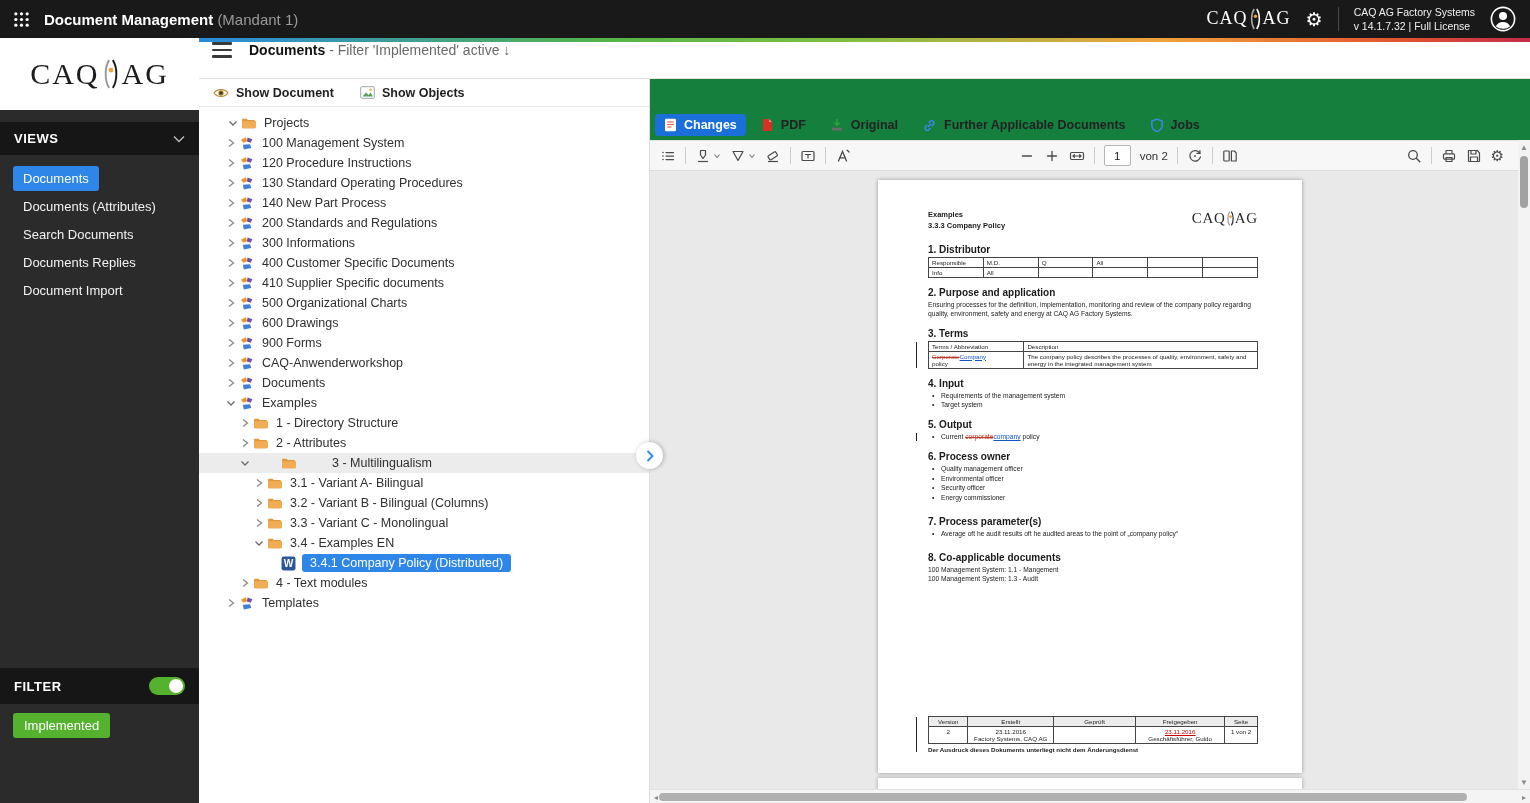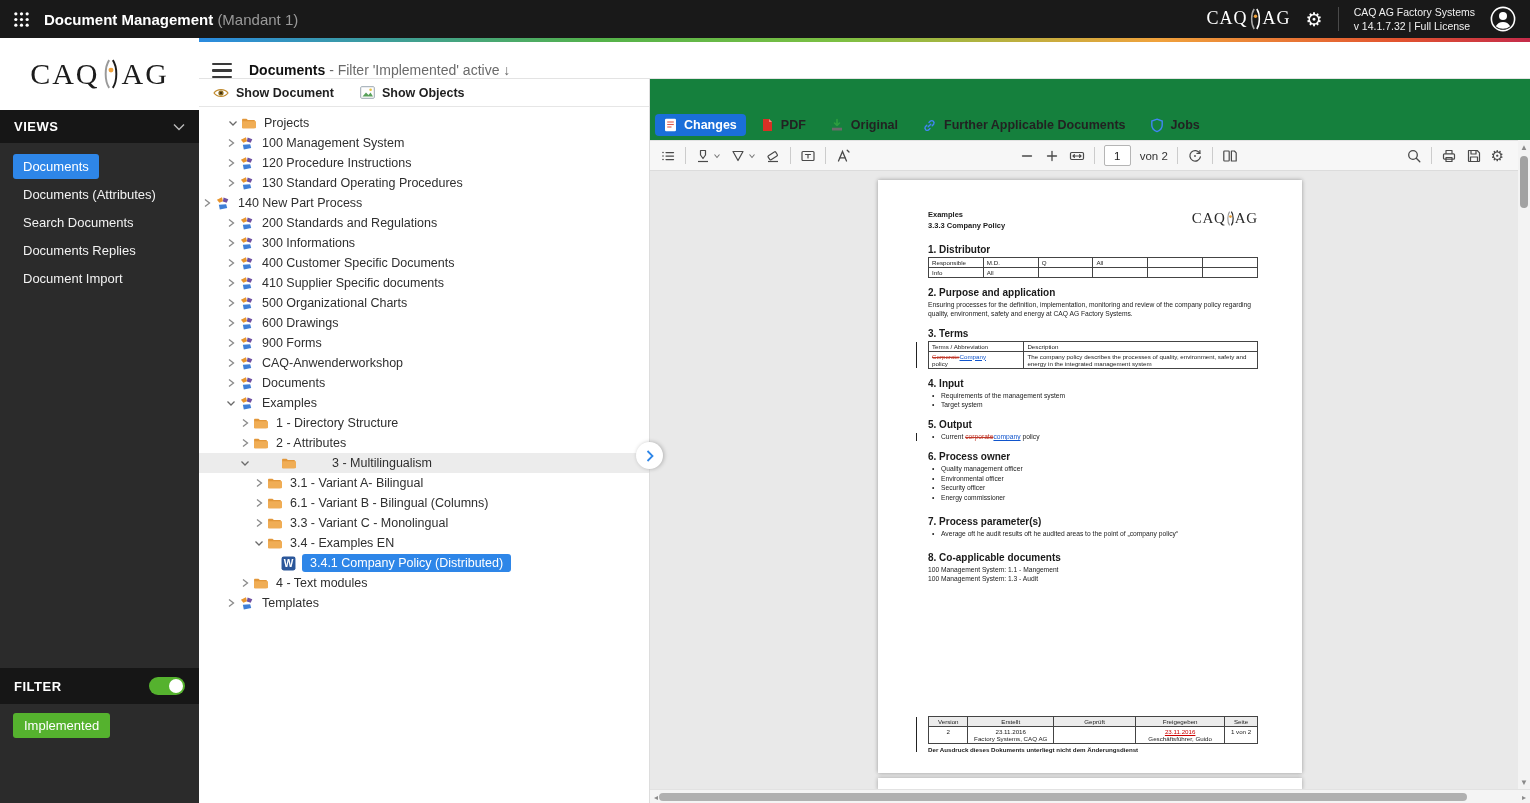"Documents - Filter 'Implemented' active" .doc-header-row { align-items: flex-end -> flex-start }
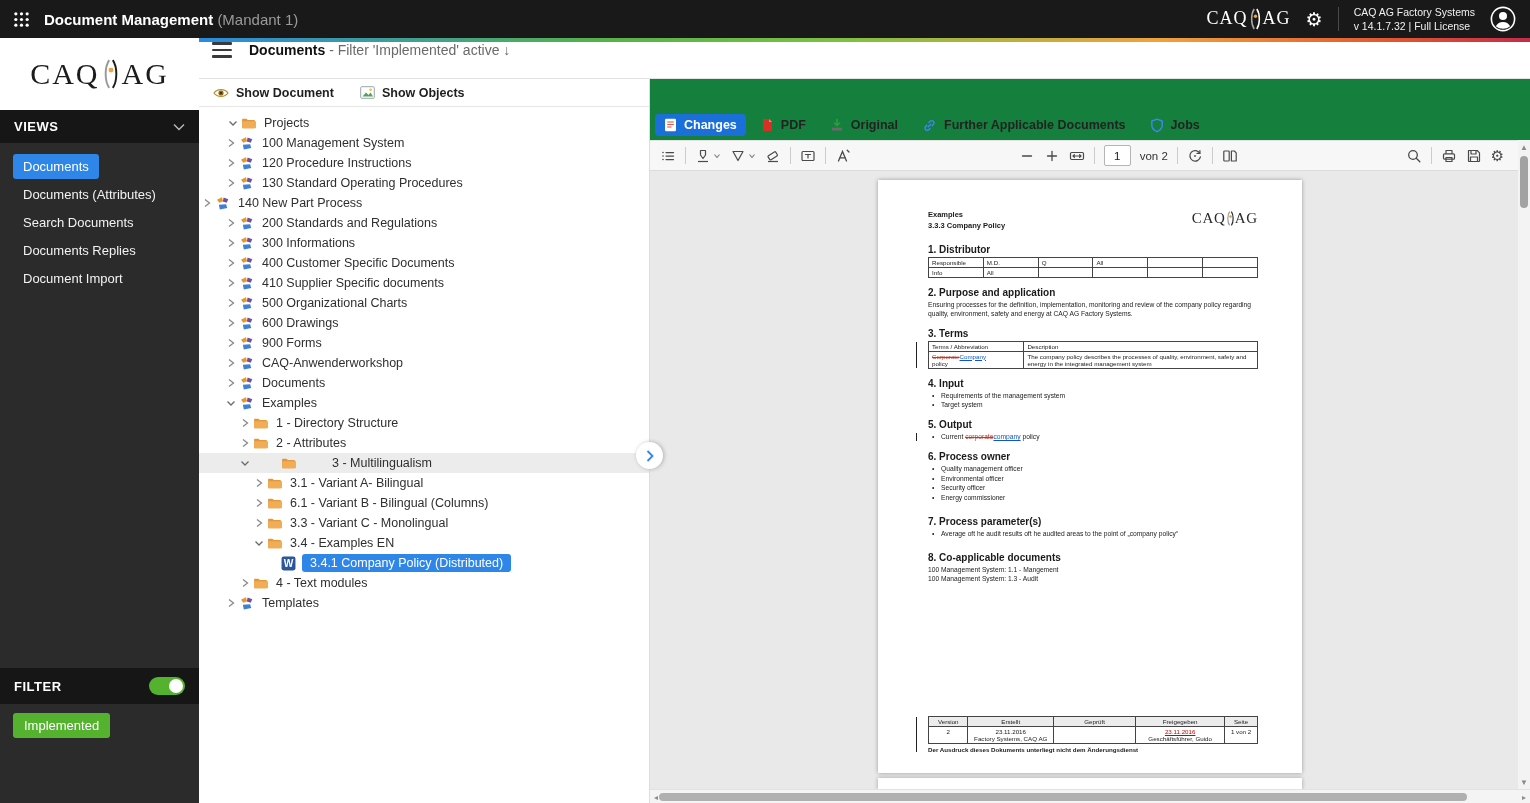"VIEWS" .side-header { margin-top: none -> 12px }
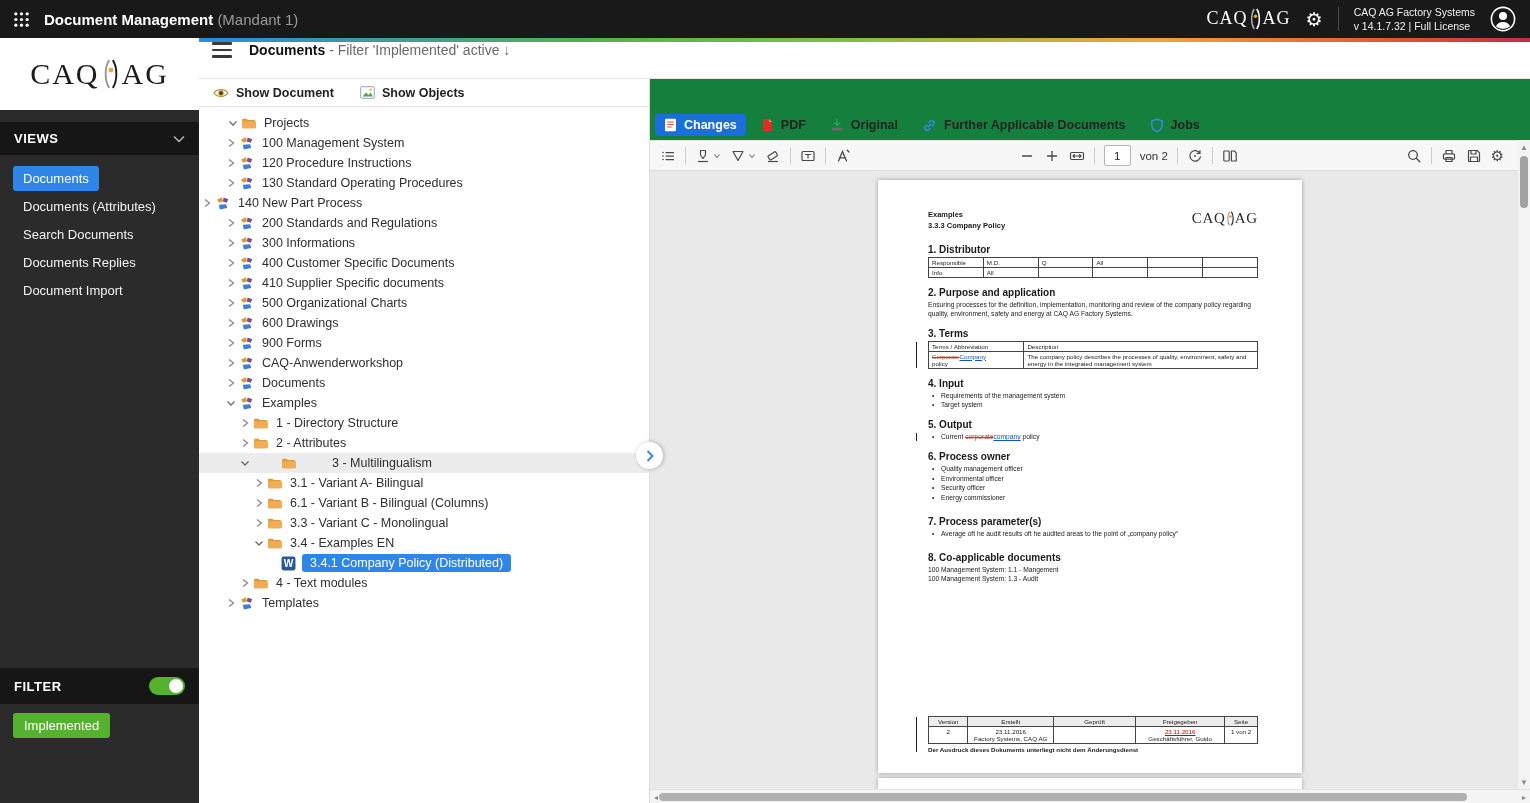"140 New Part Process" div.tree-row { padding-left: none -> 24px }
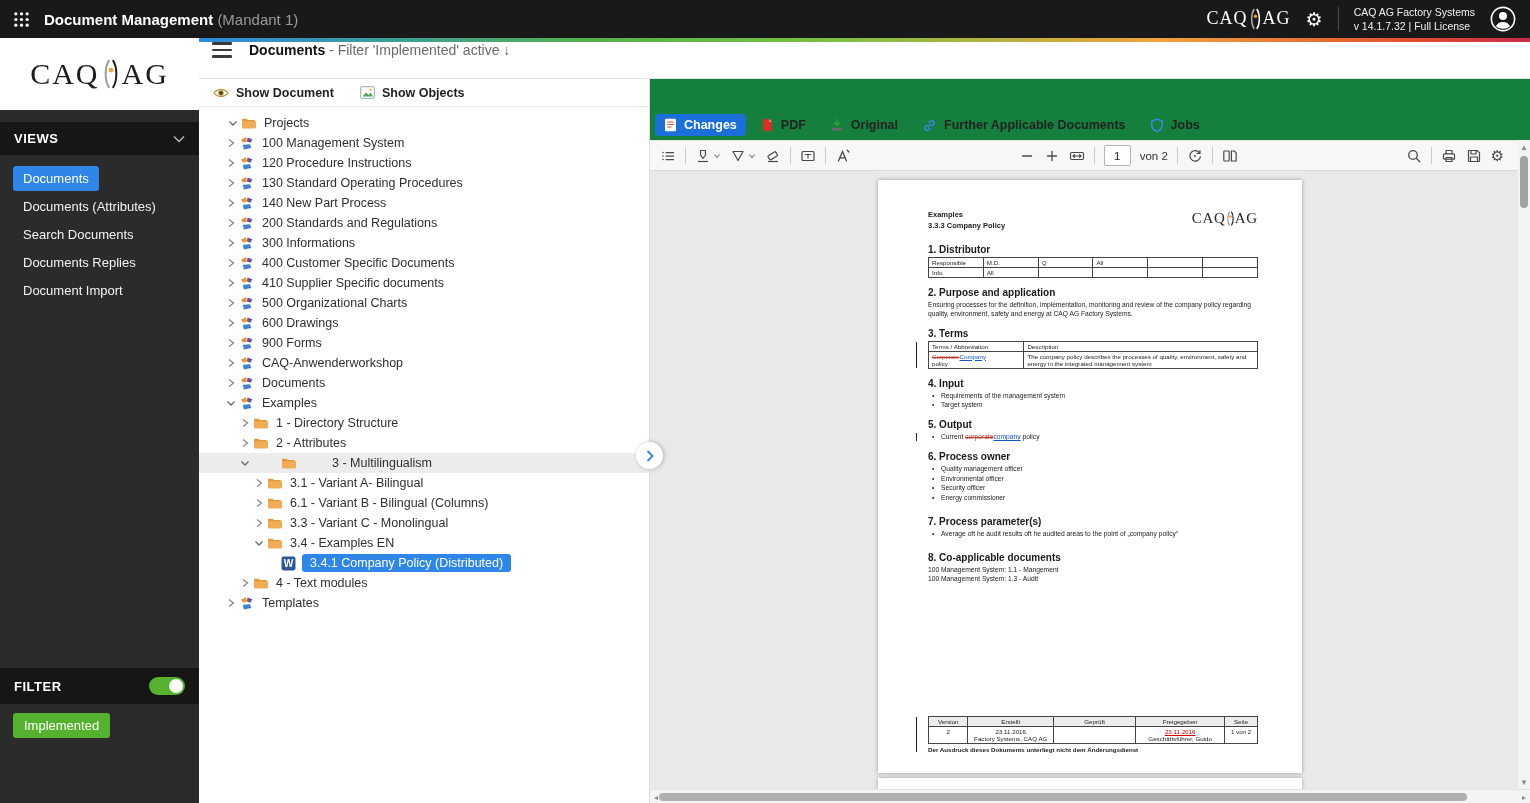"6.1 - Variant B -" span.node-label { text: 6.1 -> 3.2 }
